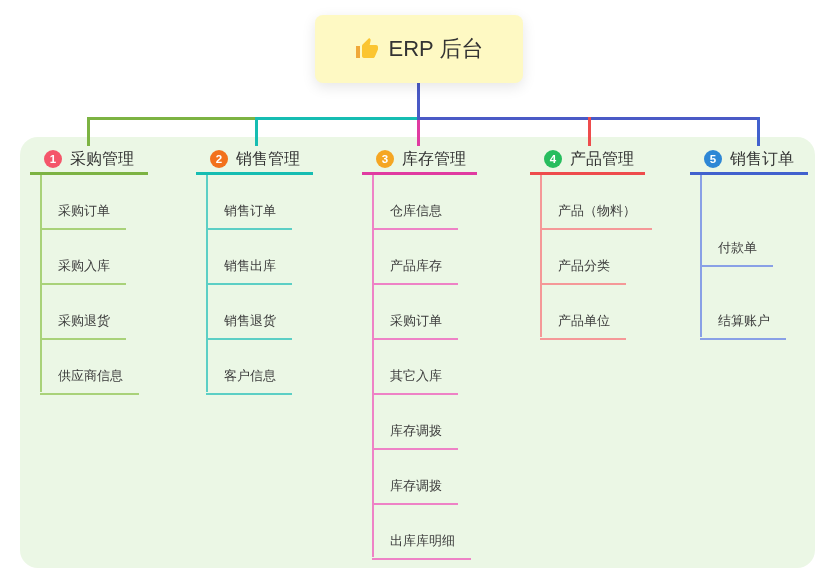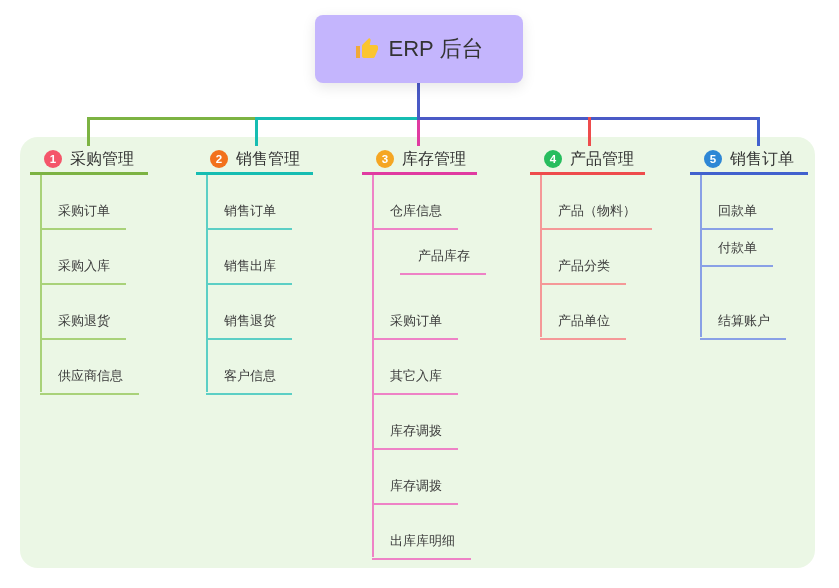"ERP 后台" .root-node { background: #c4b5fd -> #fef9c3 }
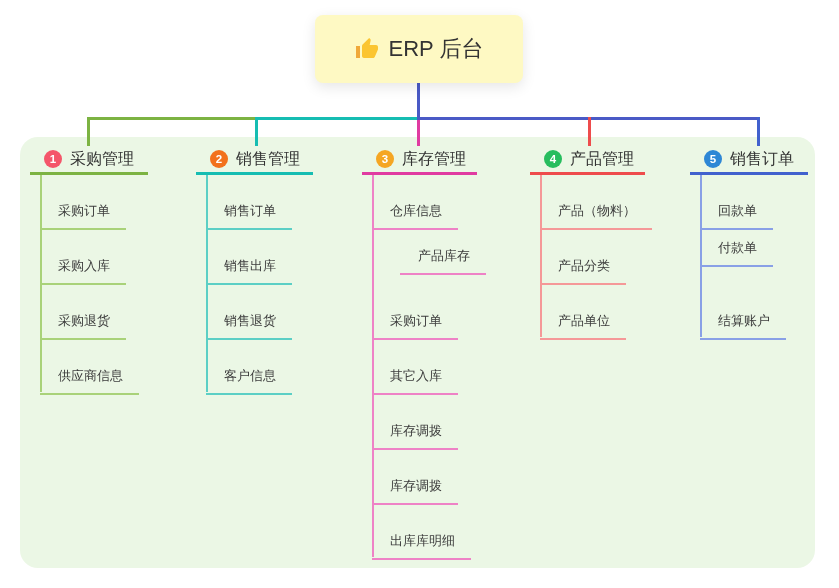"回款单" div.sub-item { html: <div> <span>回款单</span> </div> -> none }
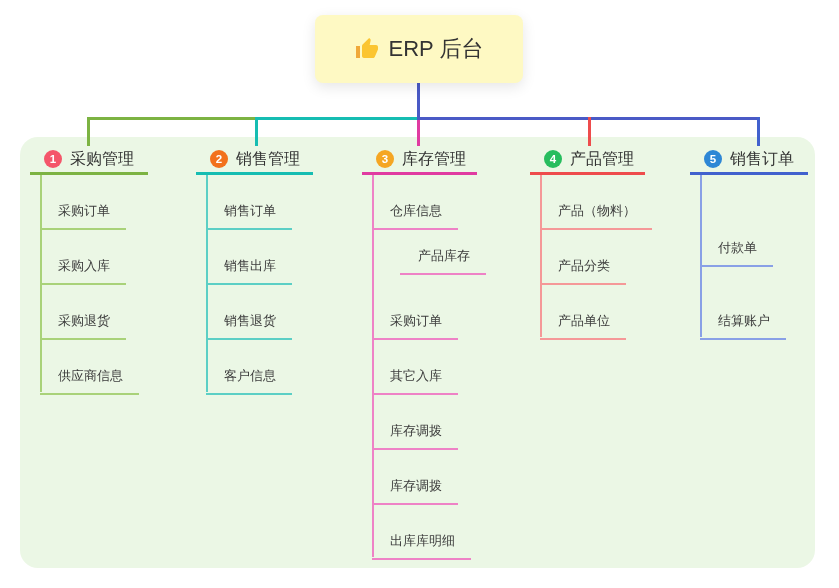"产品库存" div.sub-item { margin-left: 28px -> none; top: 93px -> 103px }
